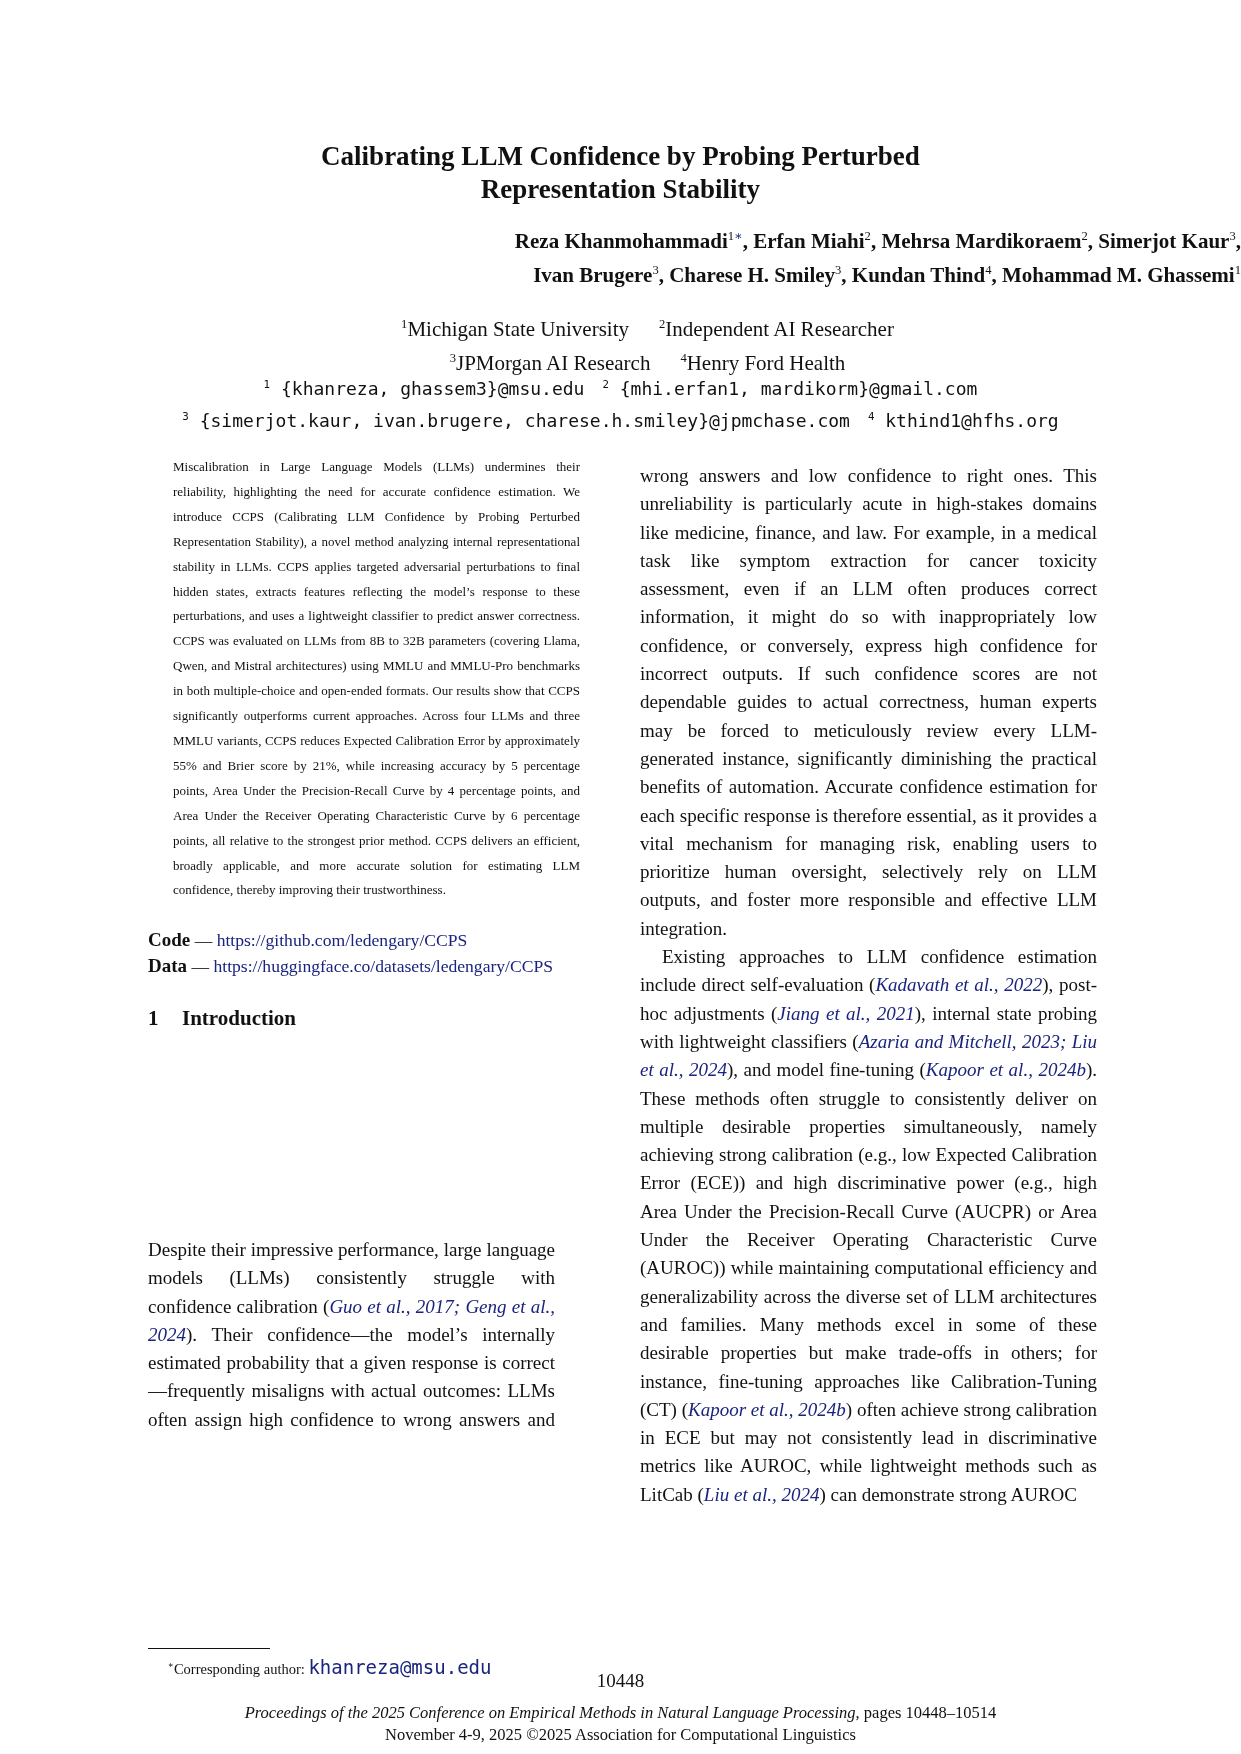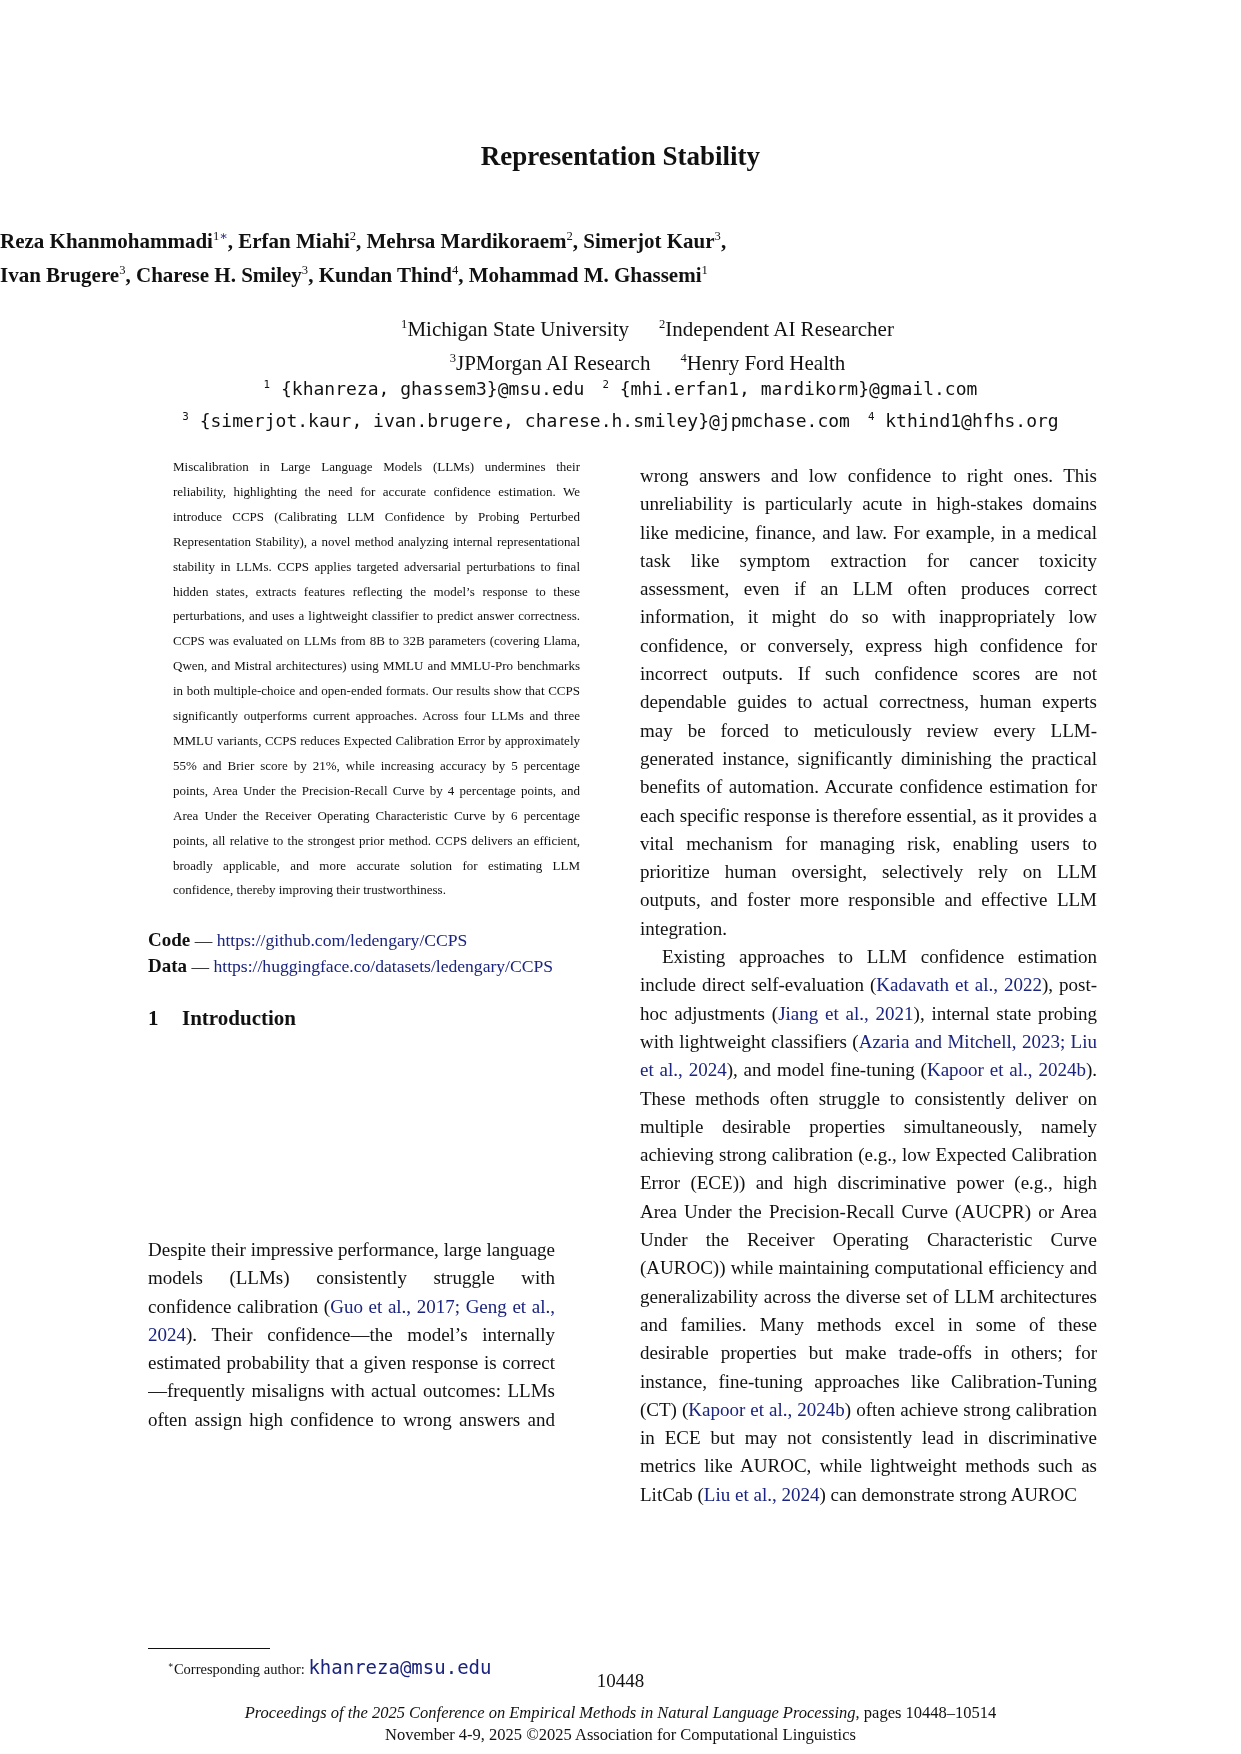"Calibrating LLM Confidence by Probing" div { html: none -> <div>Calibrating LLM Confidence by Probing Perturbed</div> }
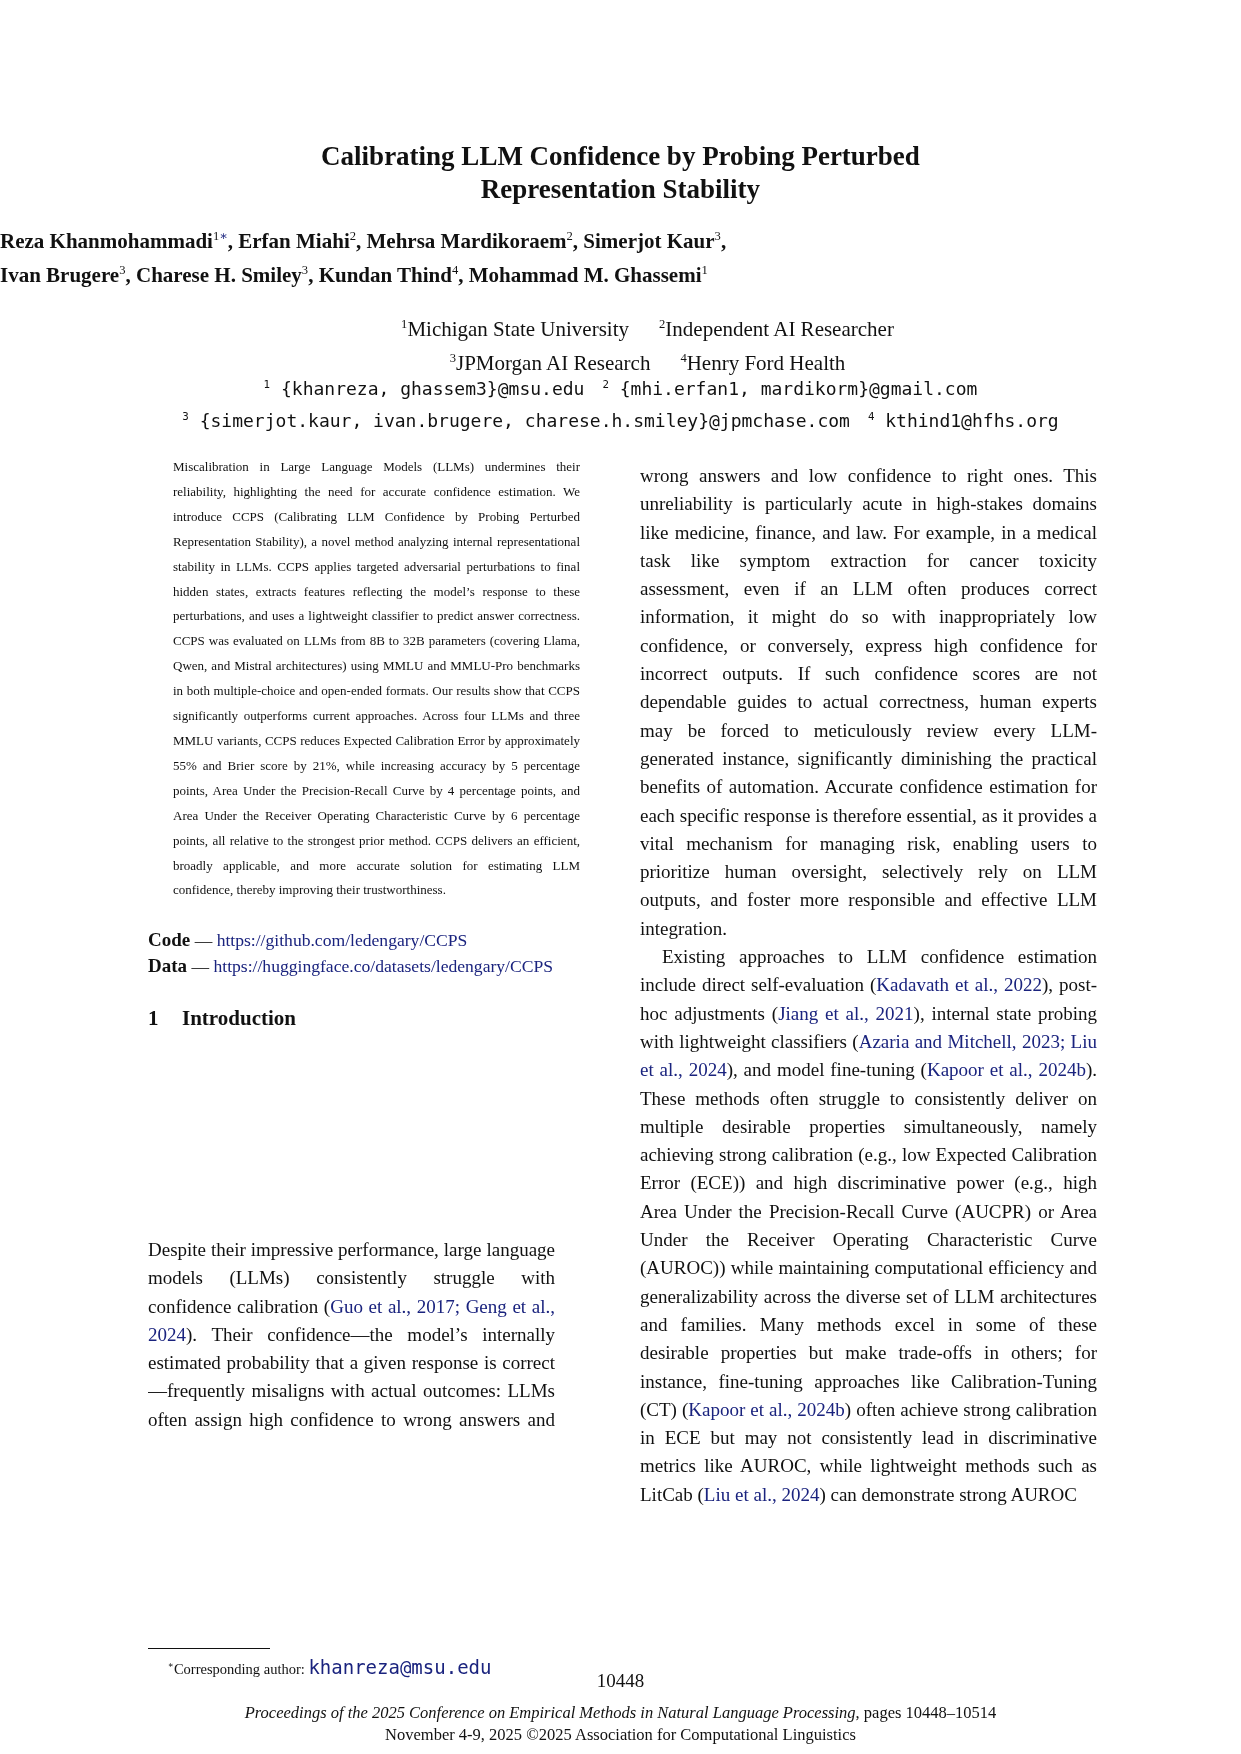"Reza Khanmohammadi1∗, Erfan Miahi2," .authors { text-align: left -> right }
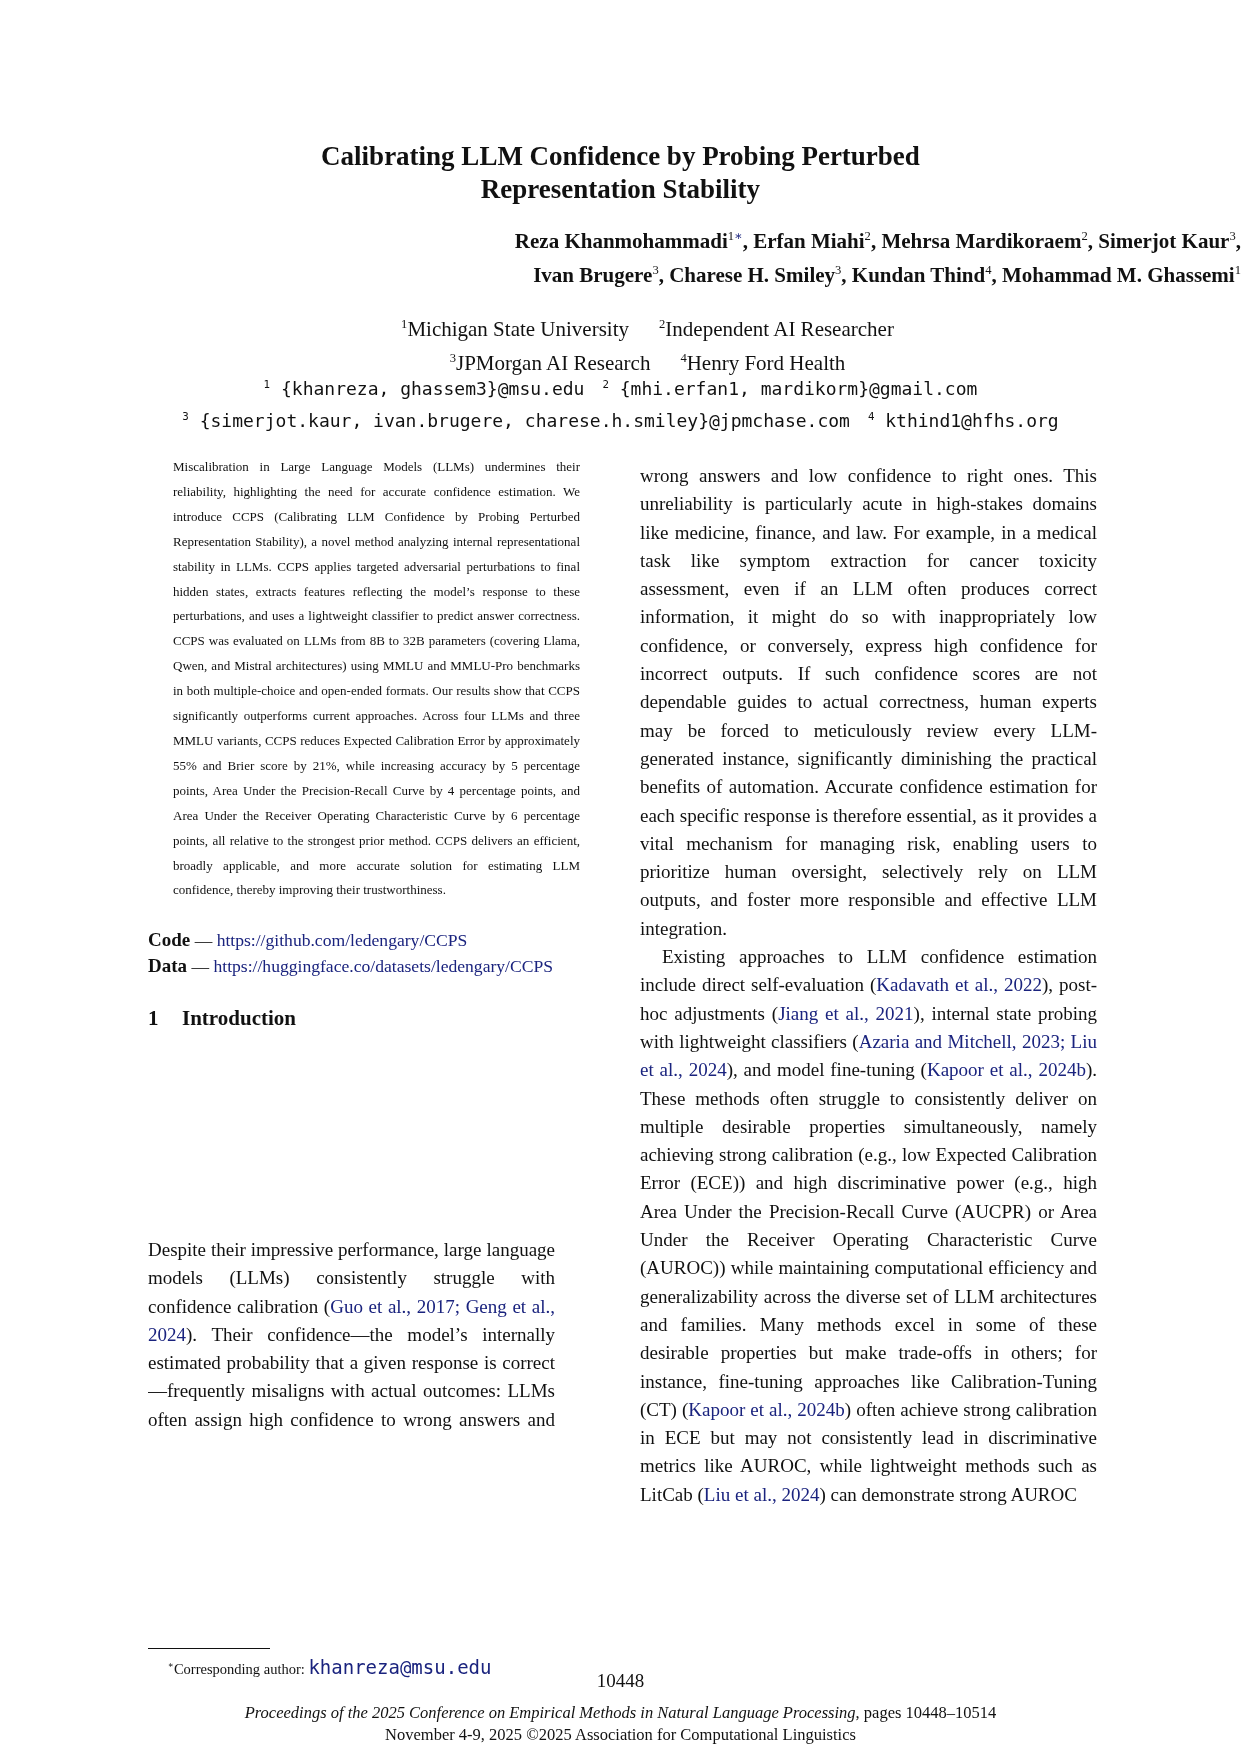"Kadavath et al., 2022" .cite { font-style: none -> italic }
